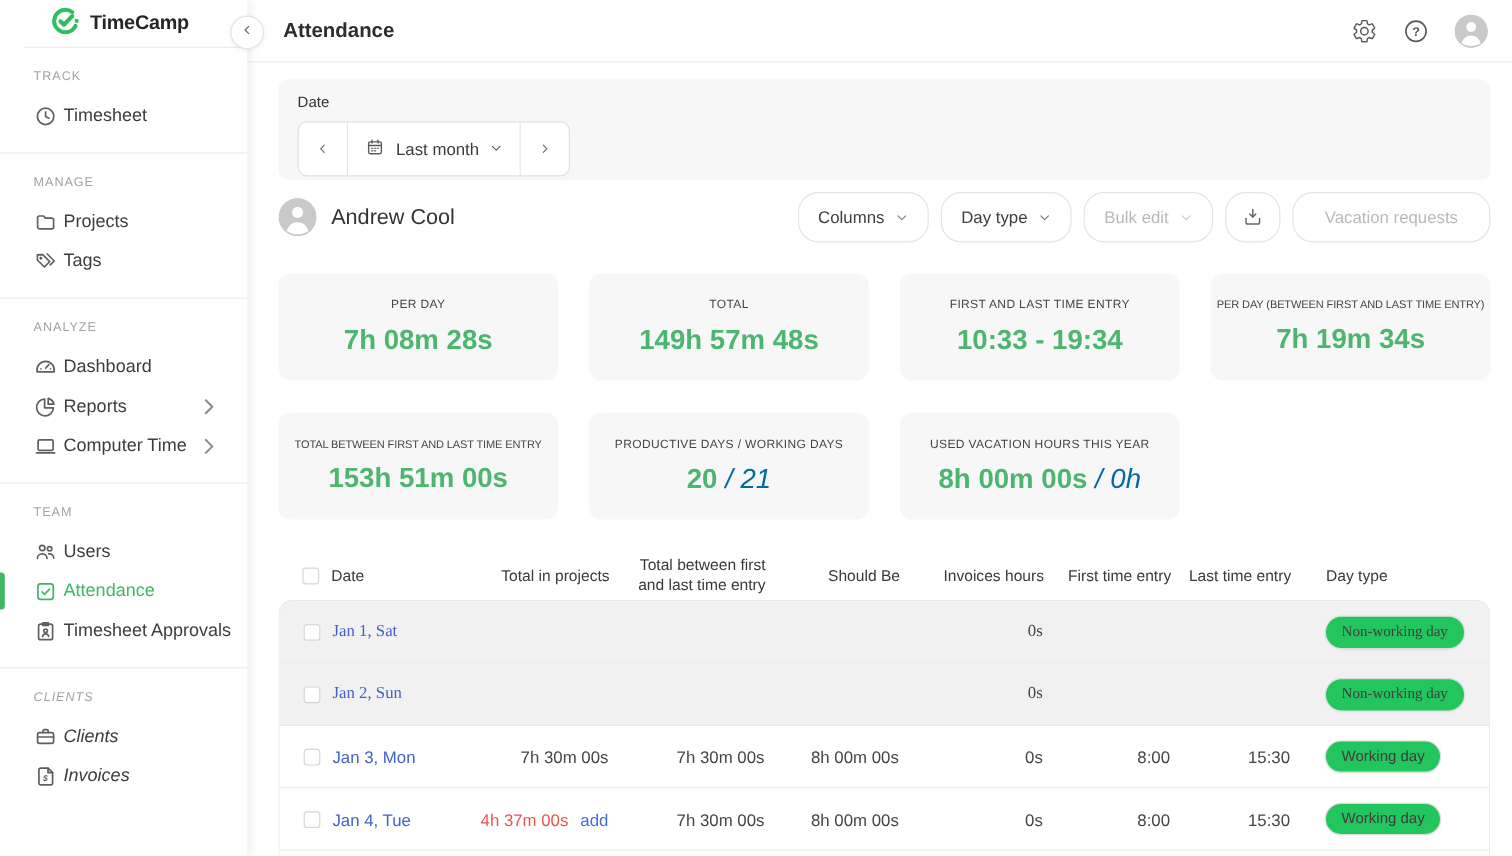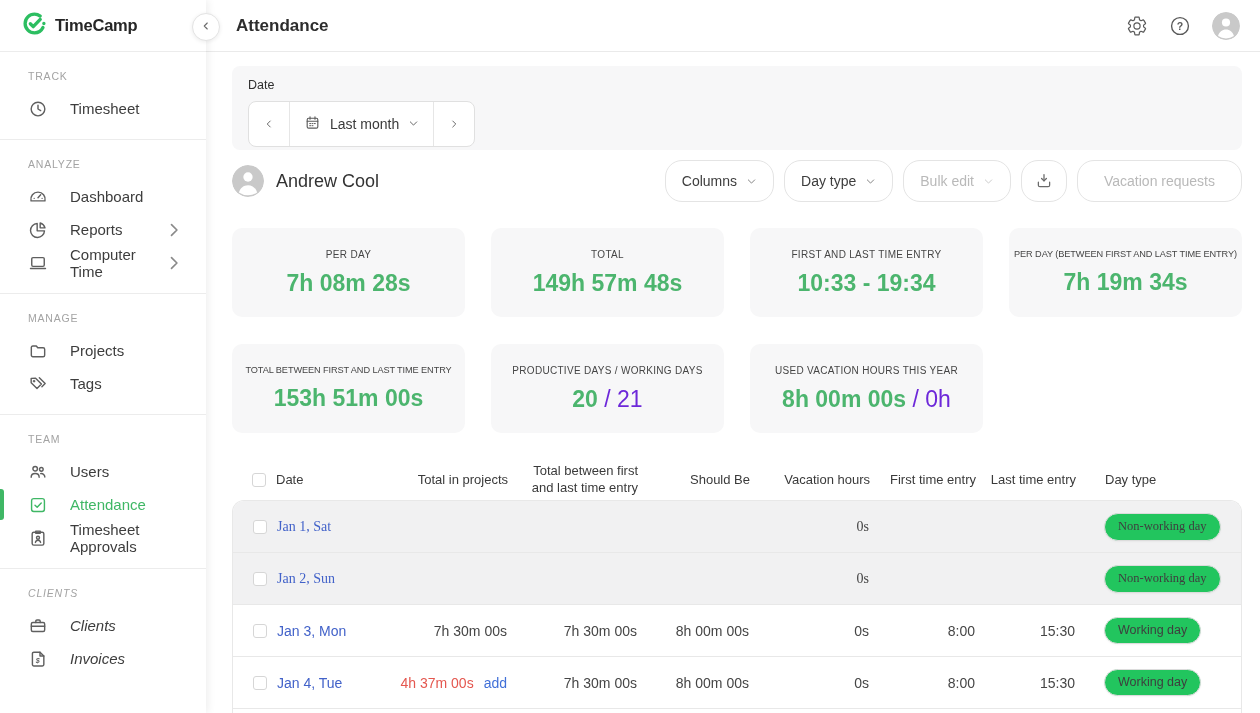"TimeCamp" .side-header { height: 52px -> 40px; margin-left: none -> 20px }
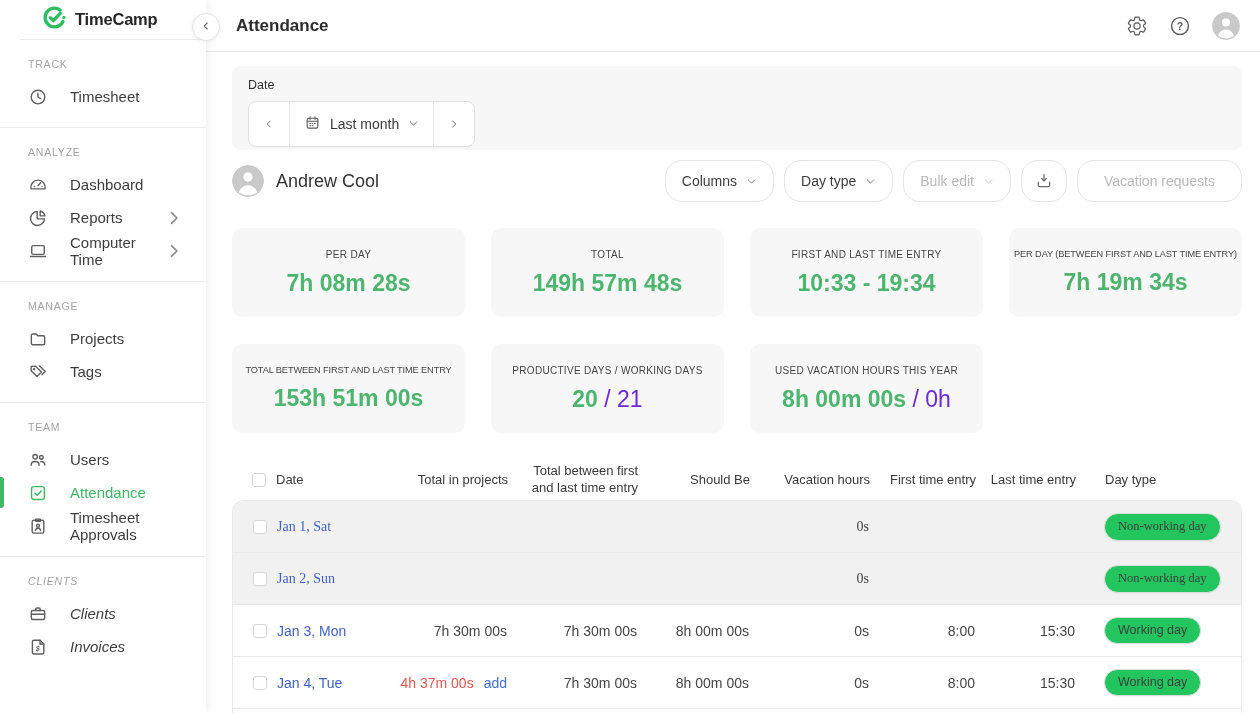"Timesheet" .side-item { gap: 22px -> 5px }
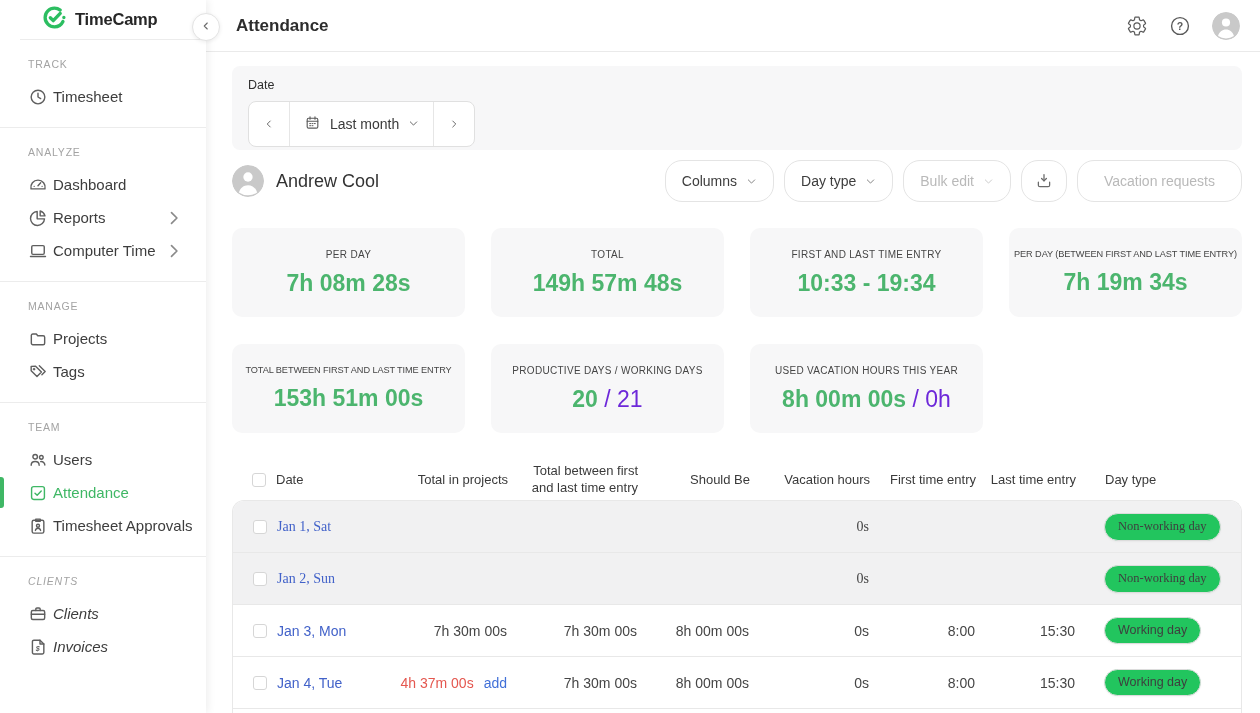"ANALYZE" div.side-section { order: before "MANAGE" -> after "MANAGE" }
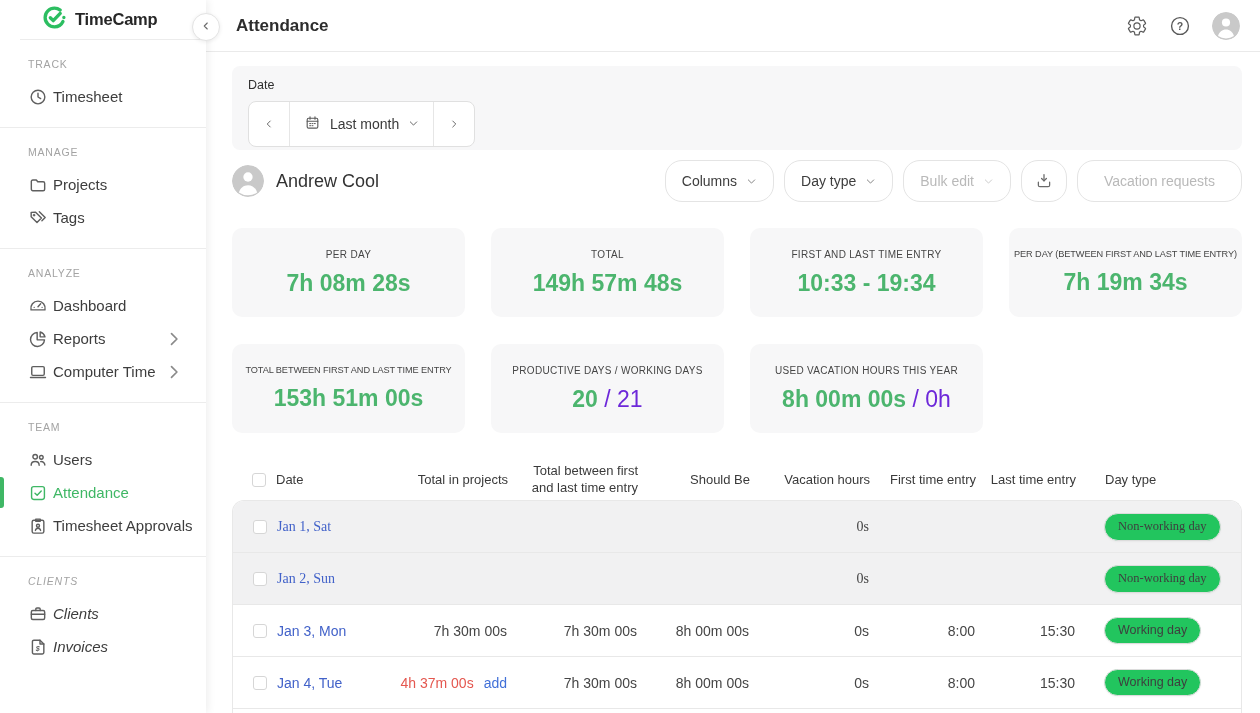"/ 21" .stat-secondary { color: #6d28d9 -> #0369a1; font-style: none -> italic }
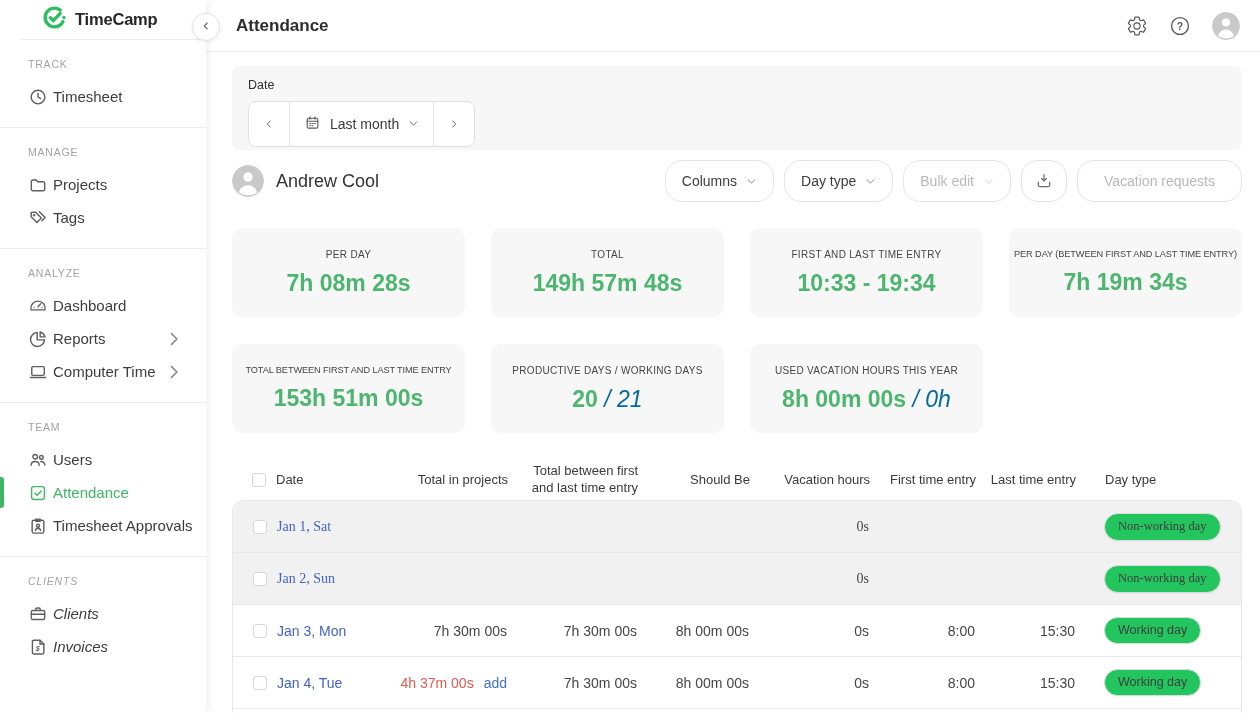"Vacation hours" div.cell { text: Vacation -> Invoices }
